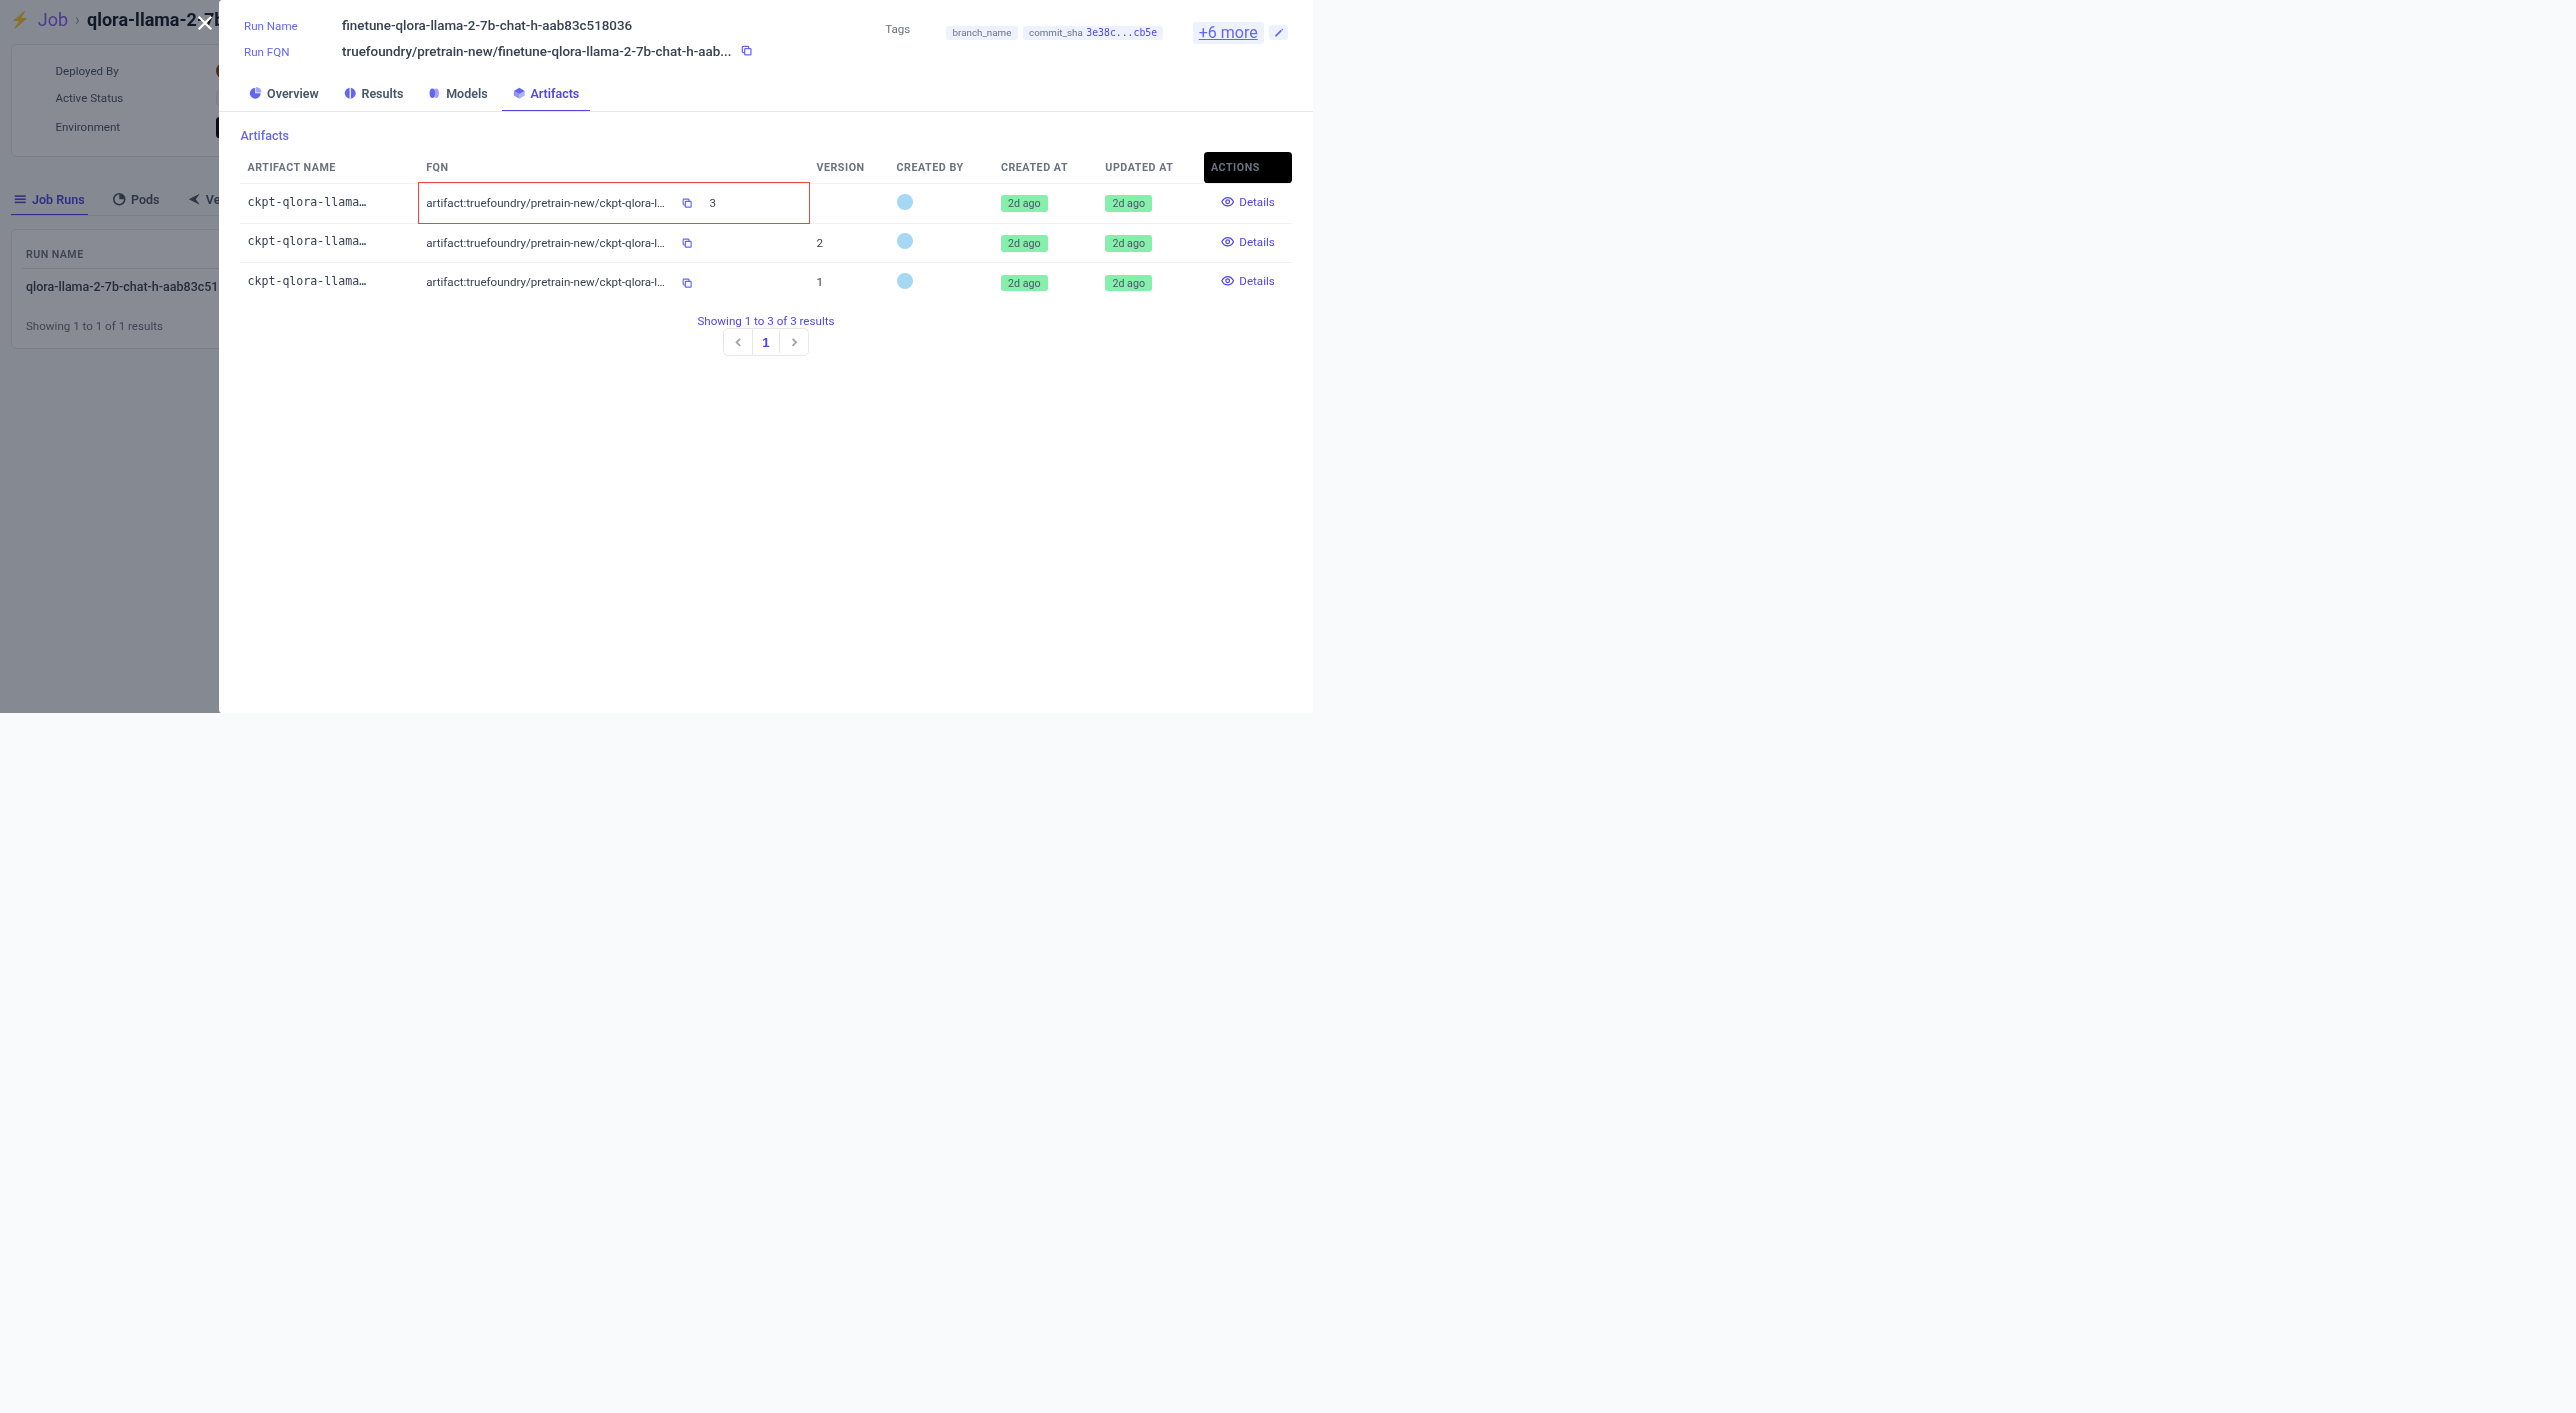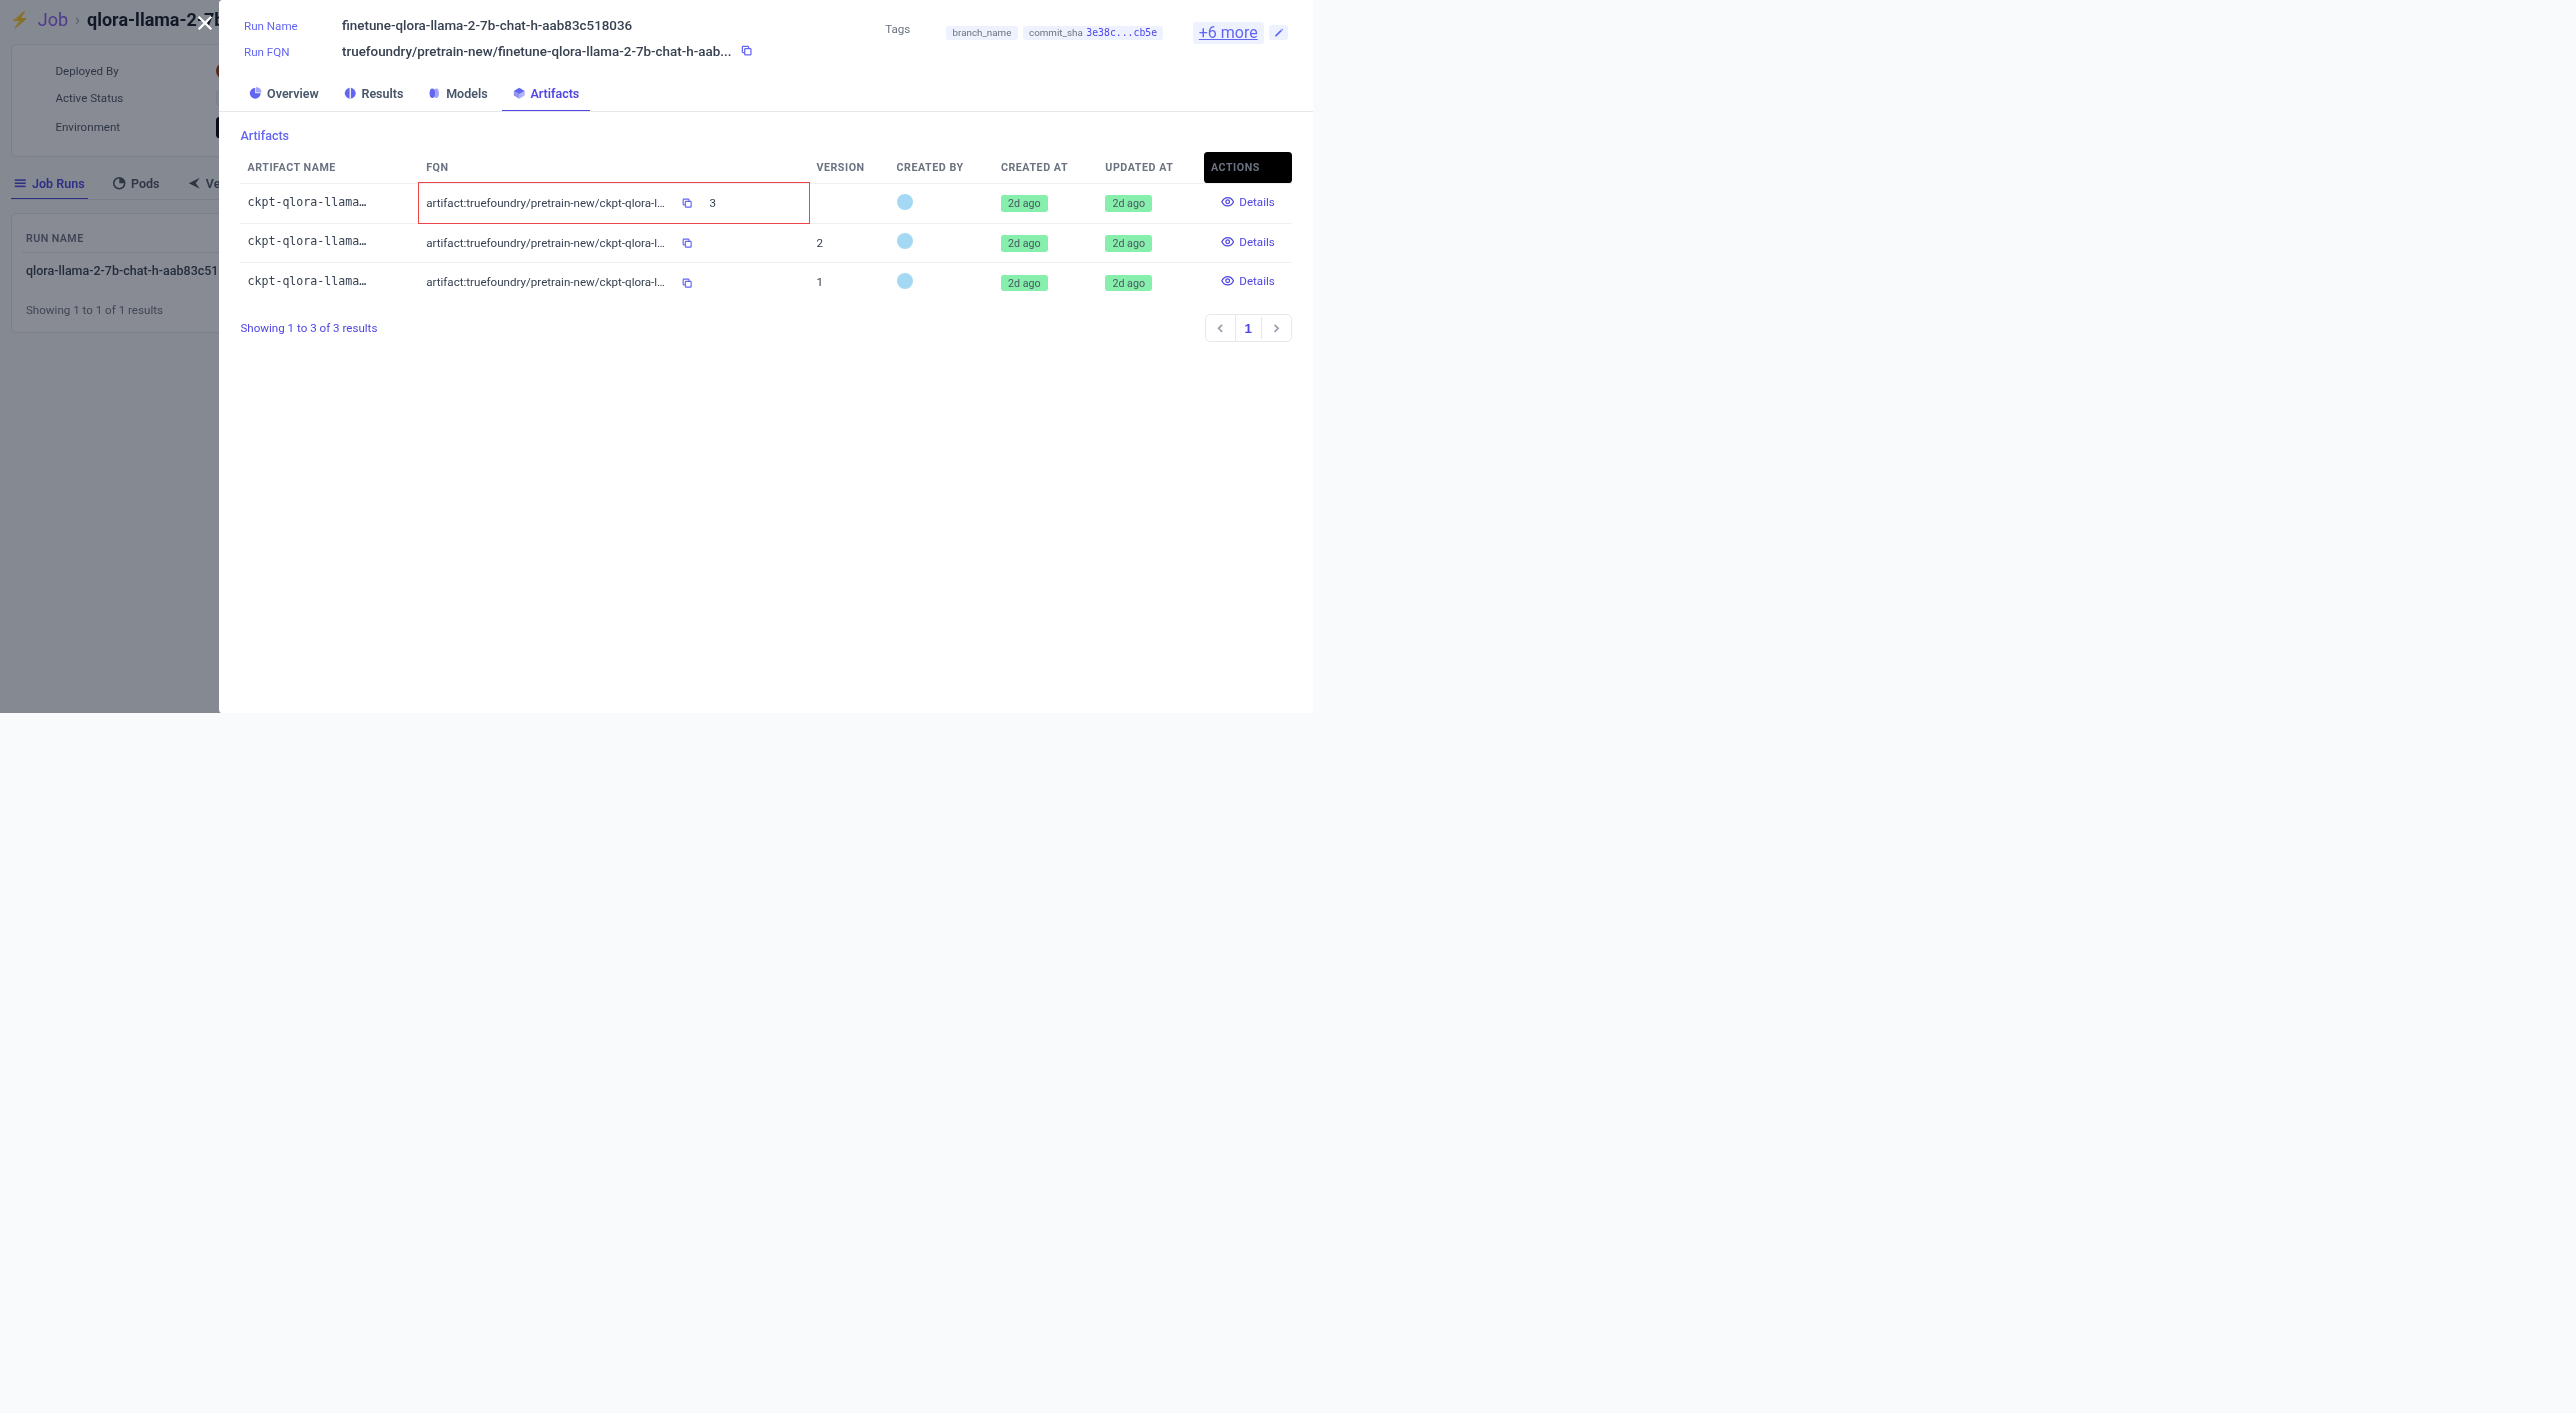"Job Runs" .bg-tab { margin-top: none -> 16px }
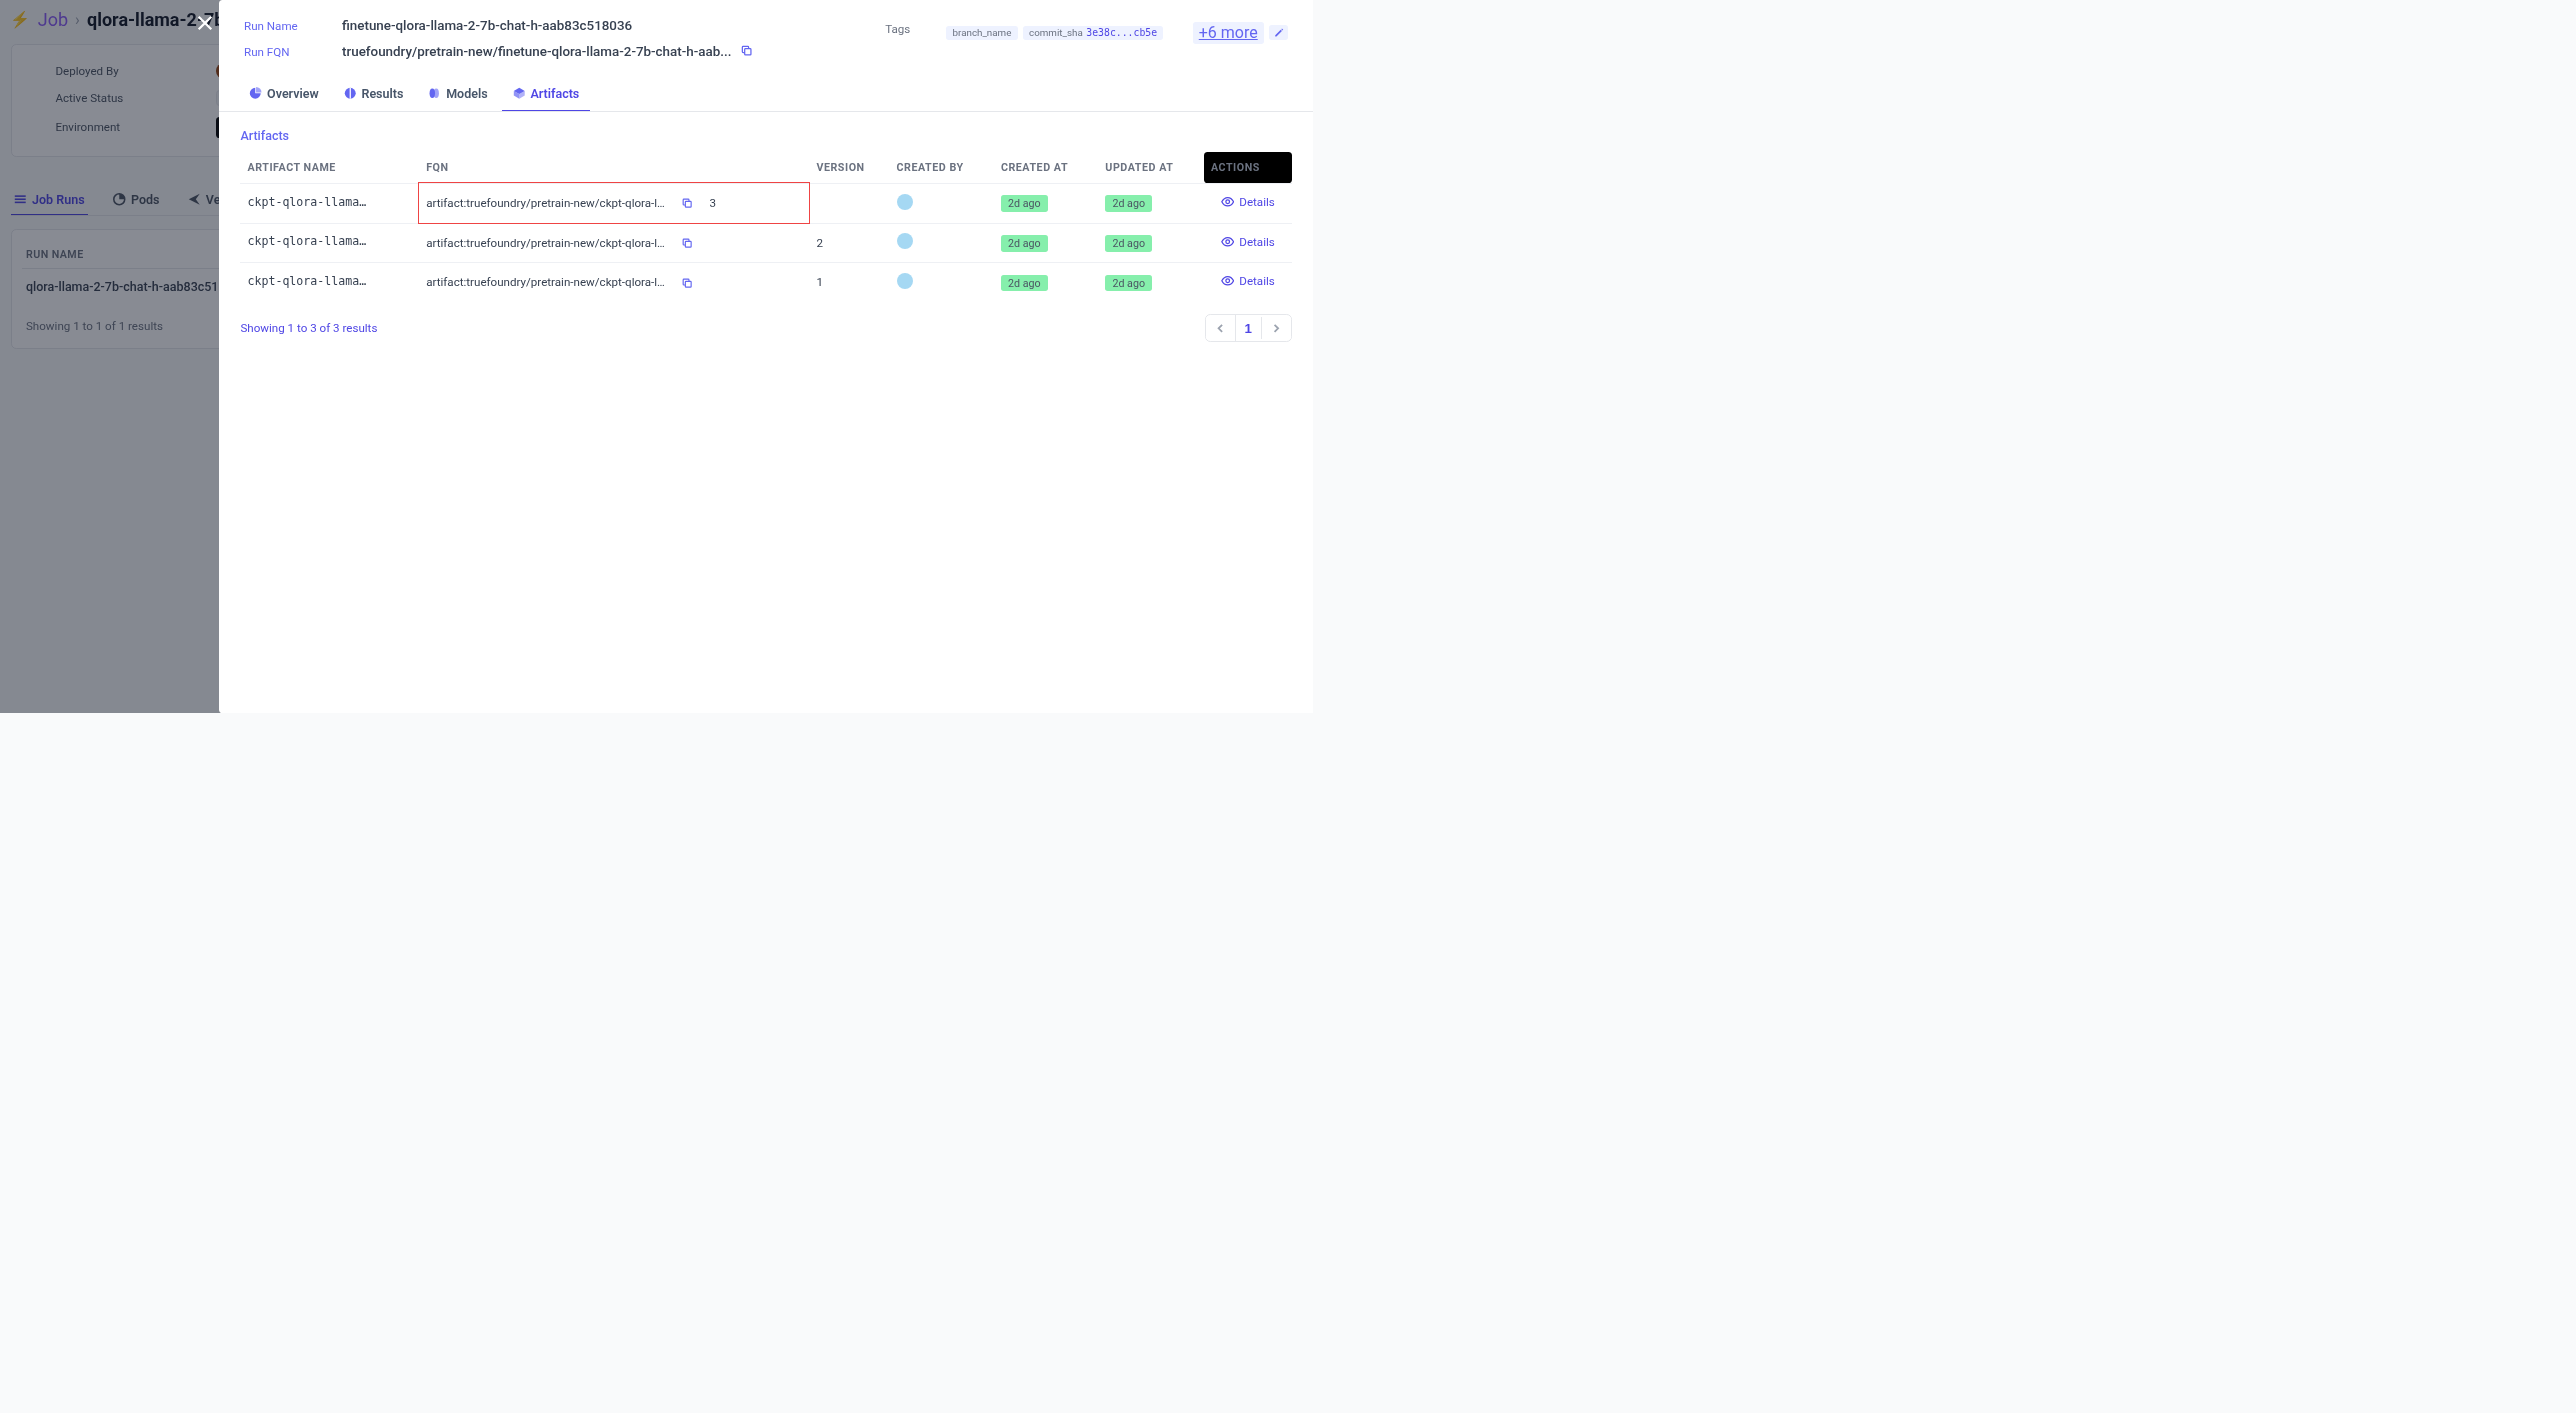"Showing 1 to 3 of" .tfoot { flex-direction: none -> column }
